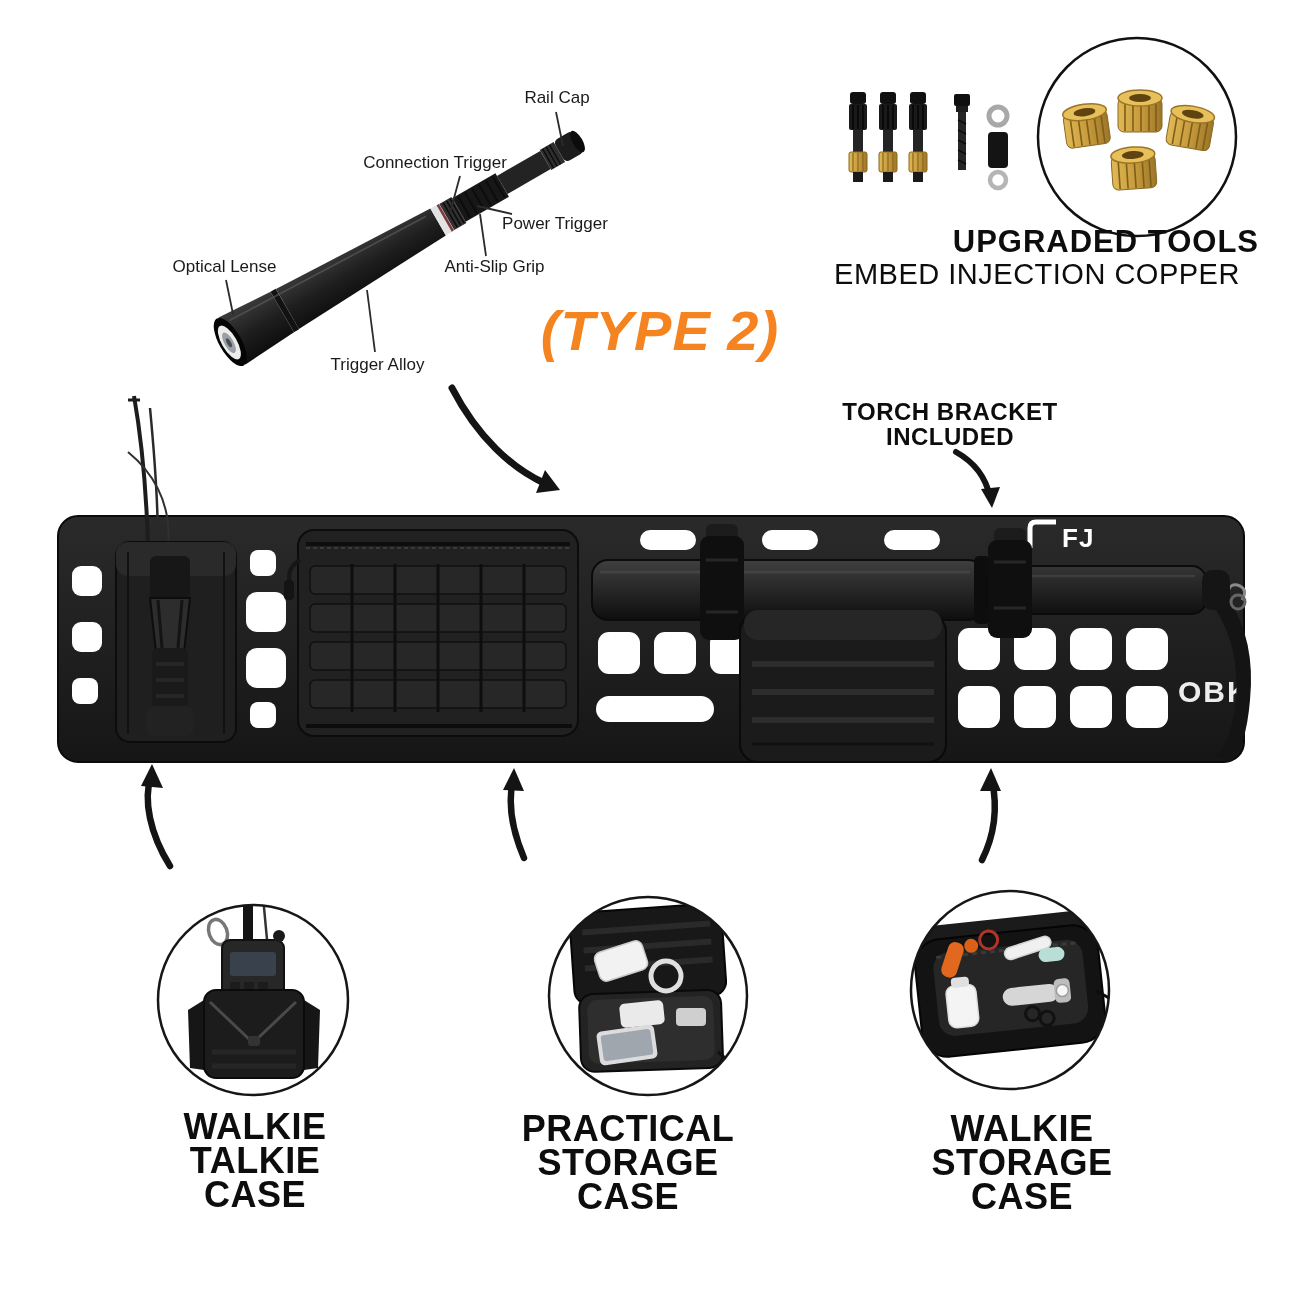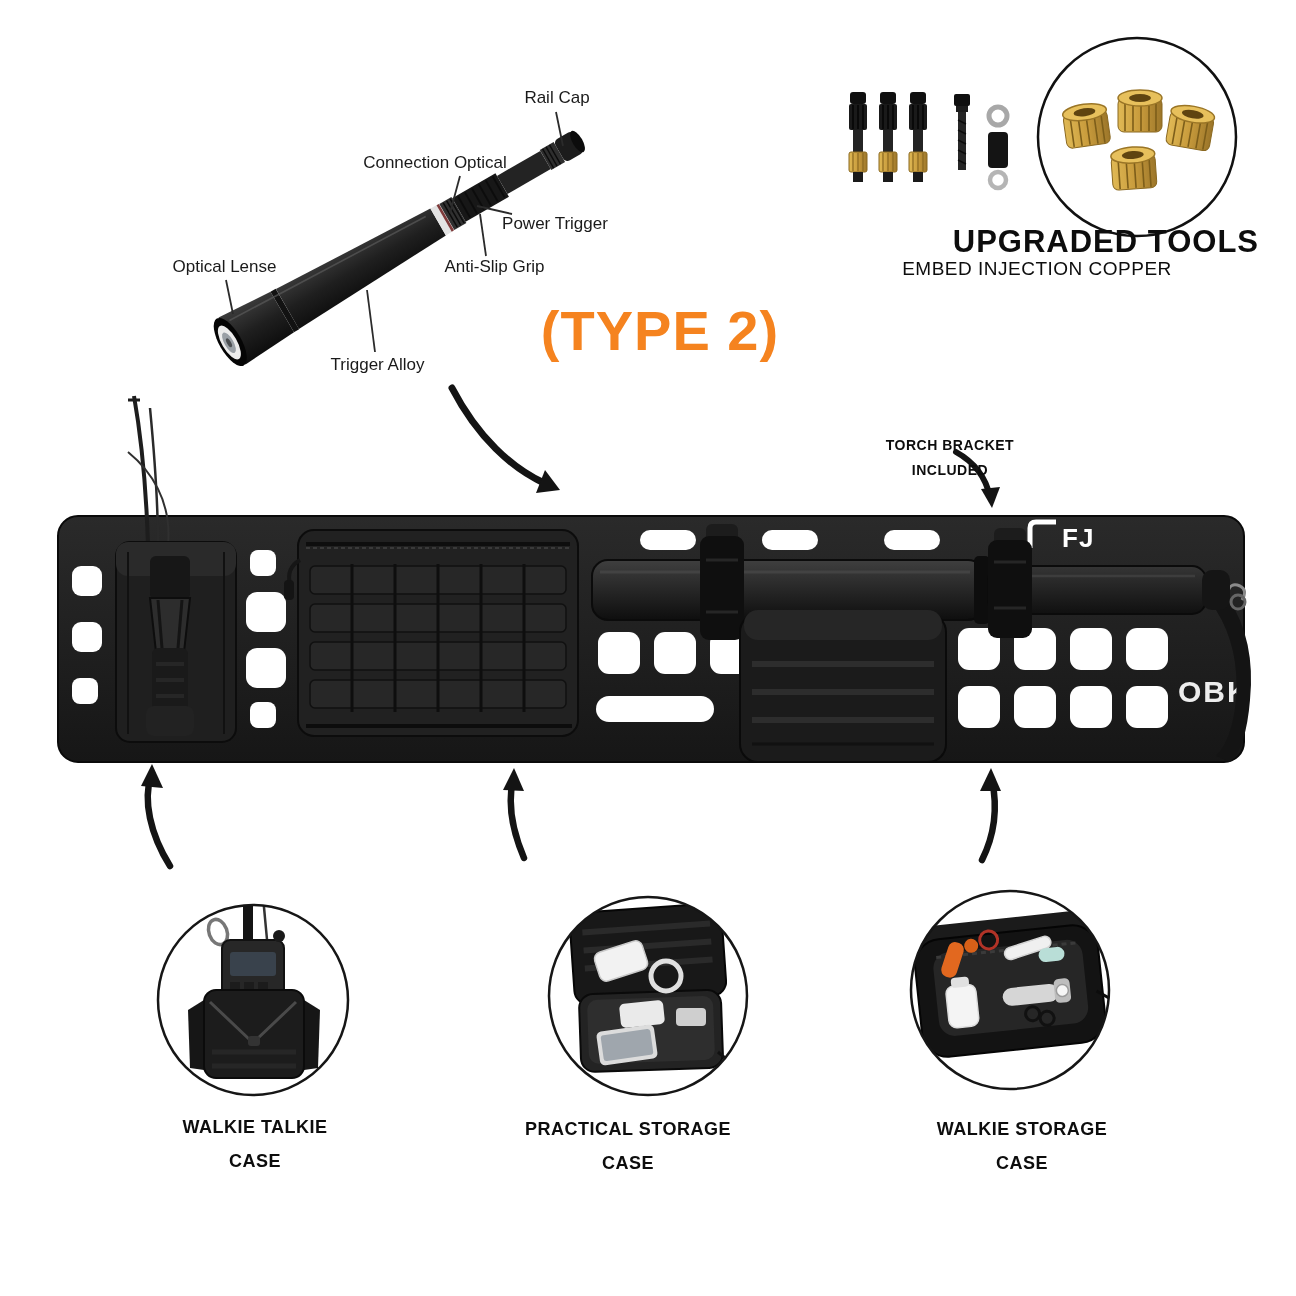"Connection Optical" div.txt { text: Optical -> Trigger }
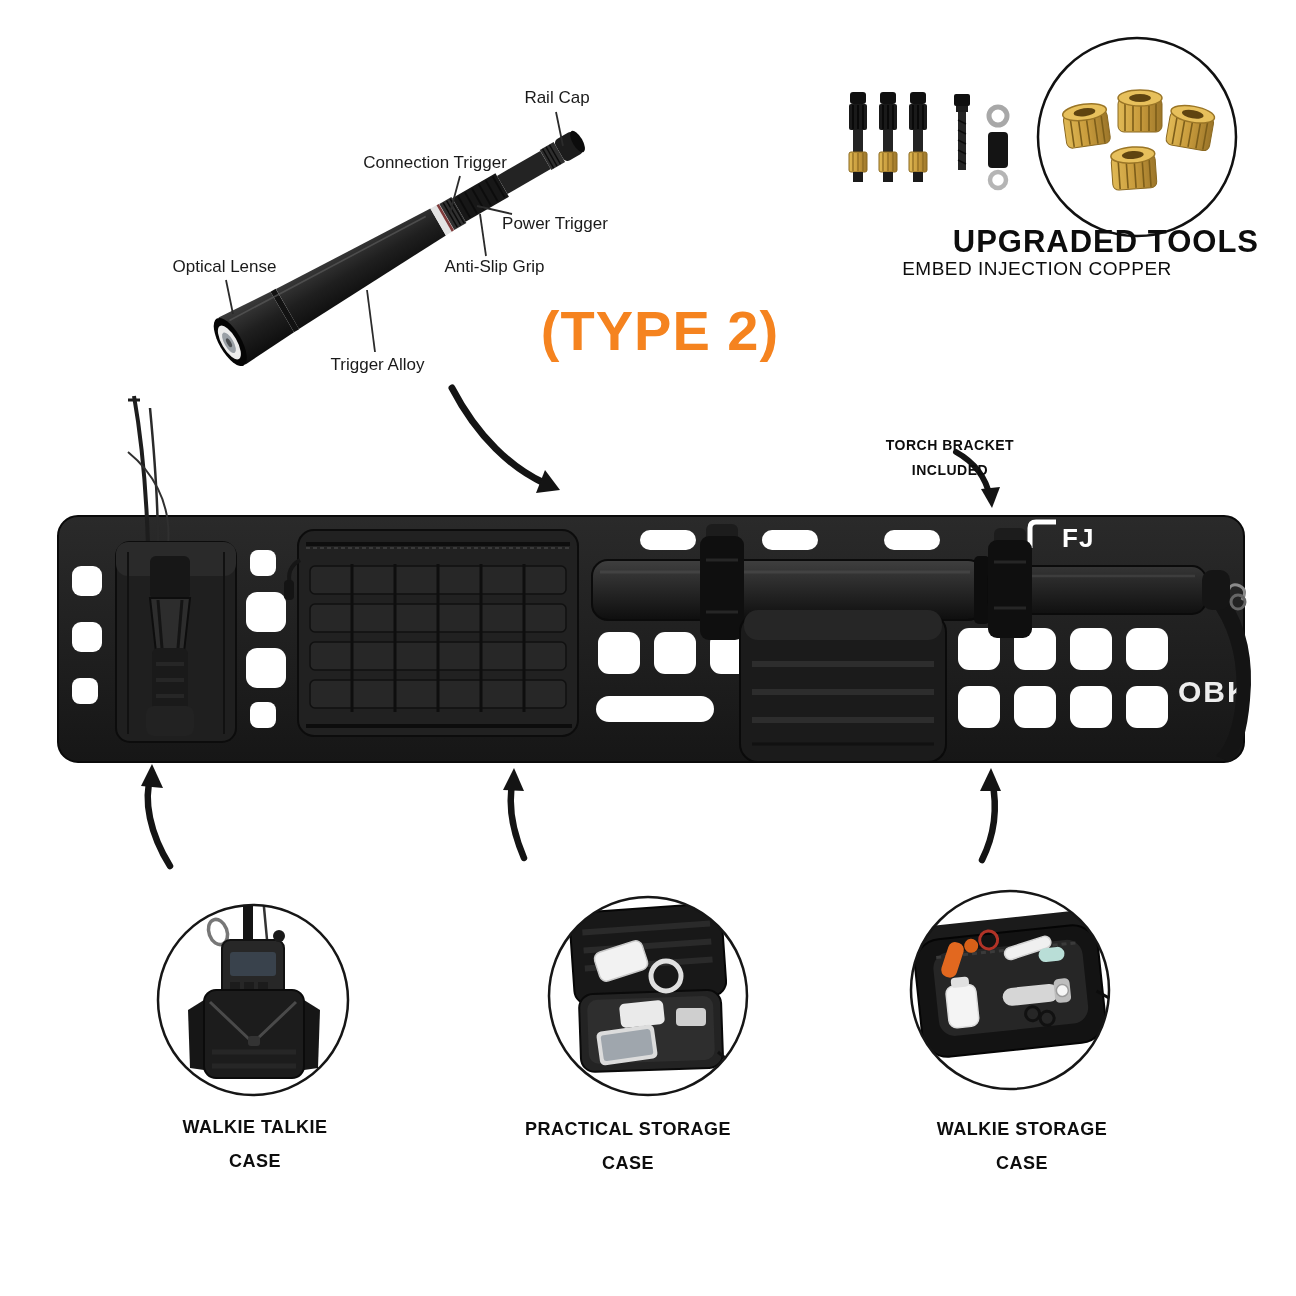"EMBED INJECTION COPPER" .tools-sub { font-size: 19px -> 29px }
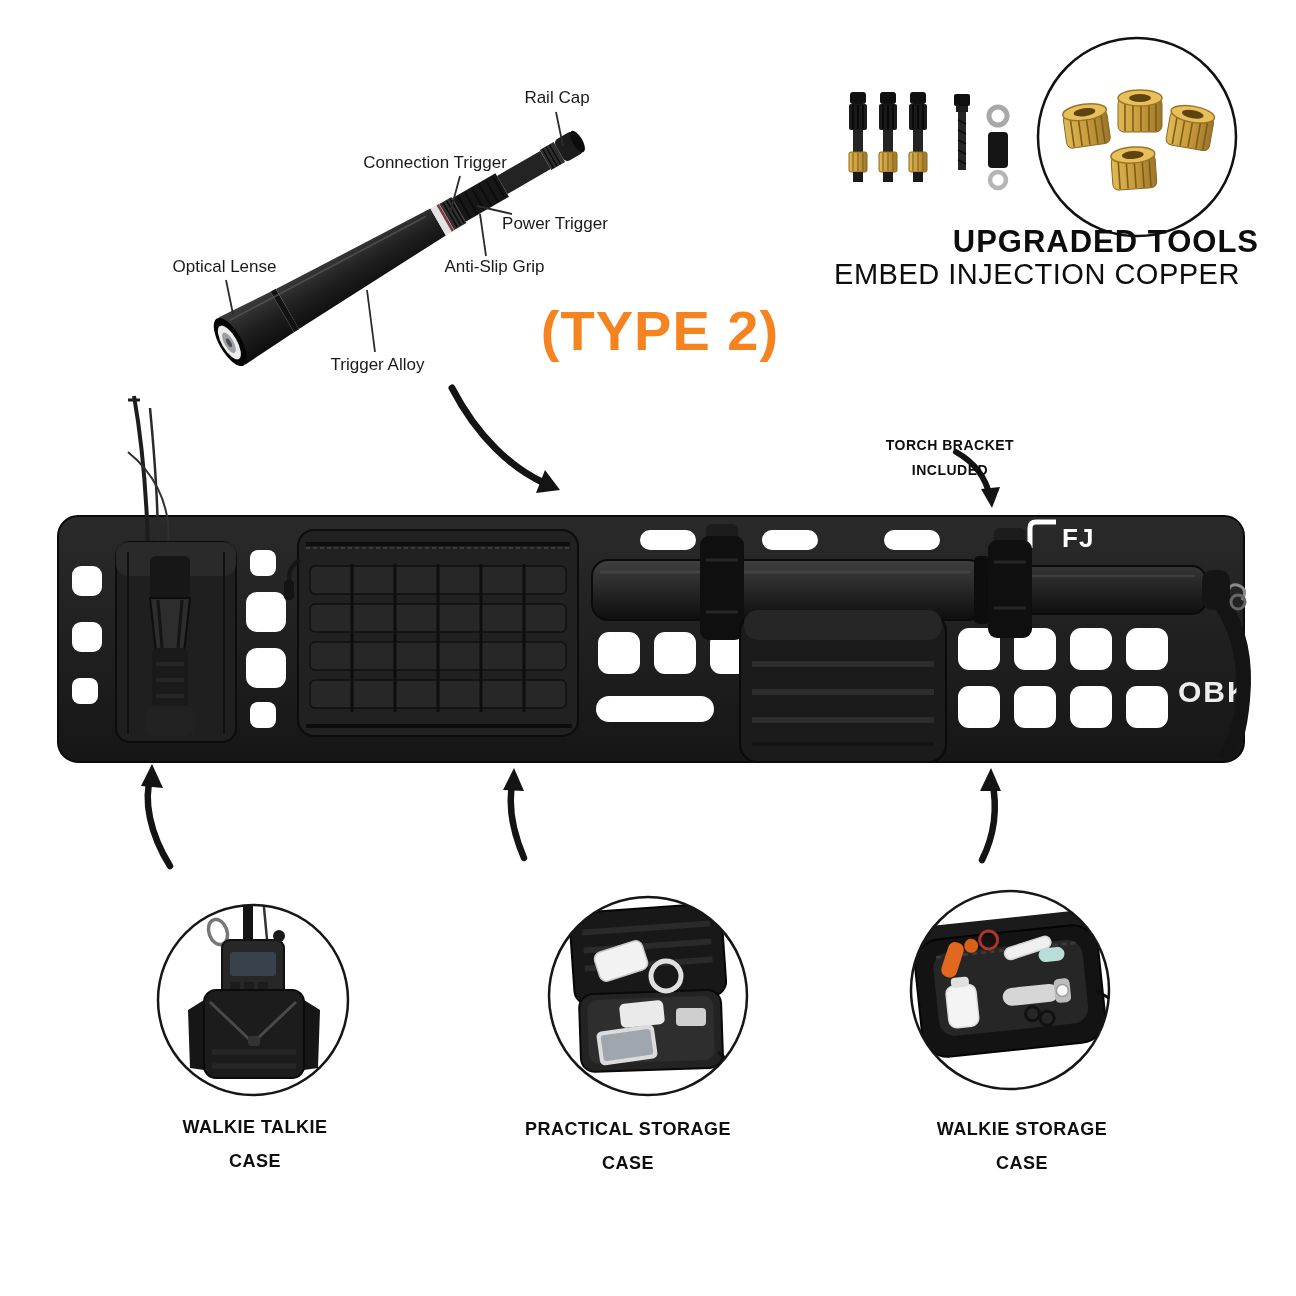"(TYPE 2)" .type-label { font-style: none -> italic }
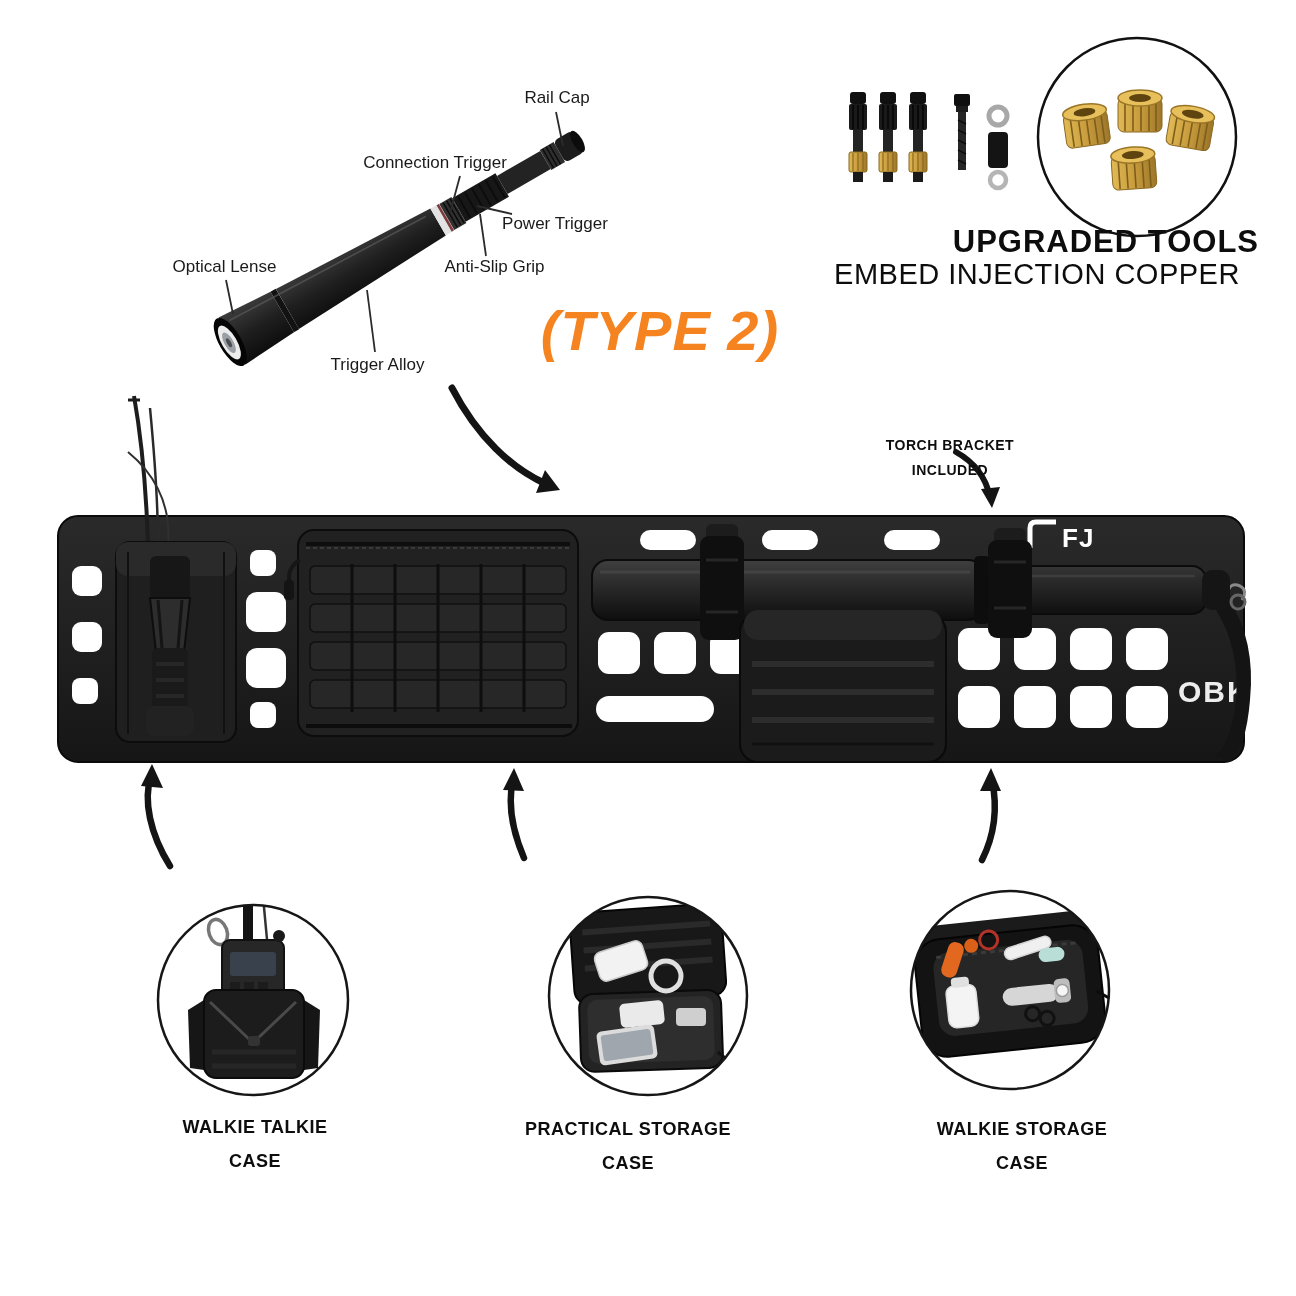"TORCH BRACKET" .bracket-note { font-size: 14px -> 24px; margin-top: 34px -> none }
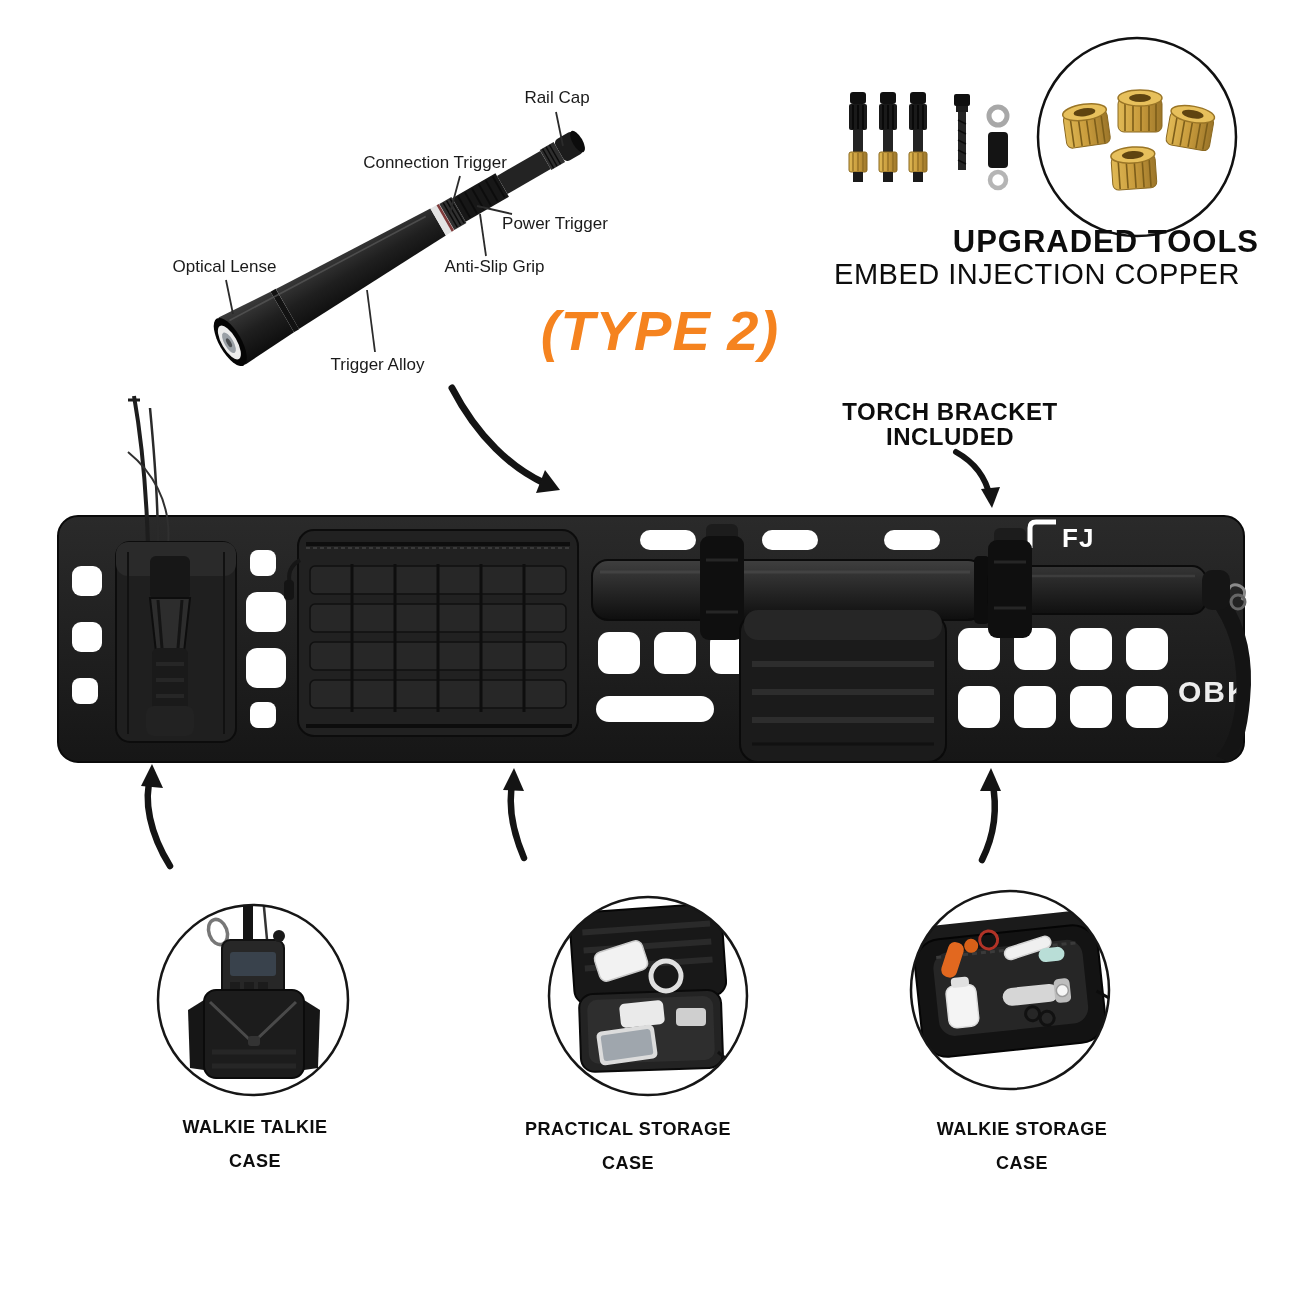"WALKIE TALKIE" .case-label { font-size: 18px -> 36px }
